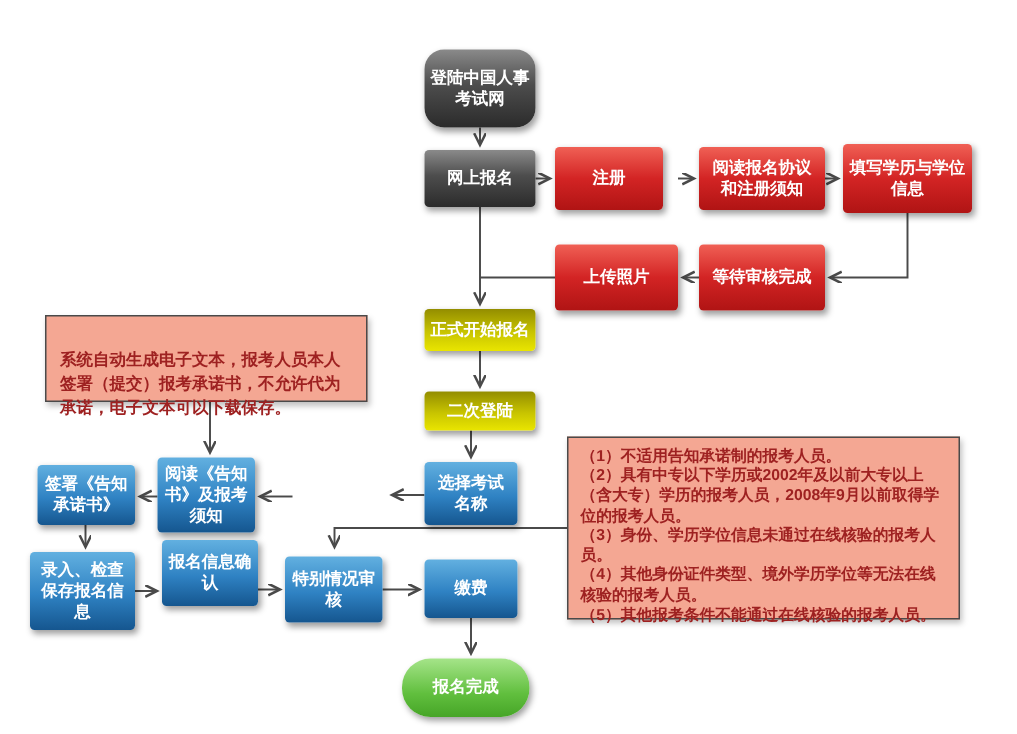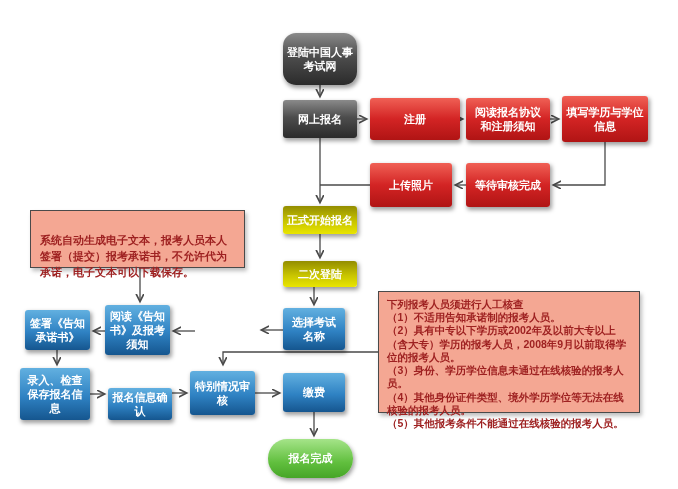"注册" div.node { width: 90px -> 72px }
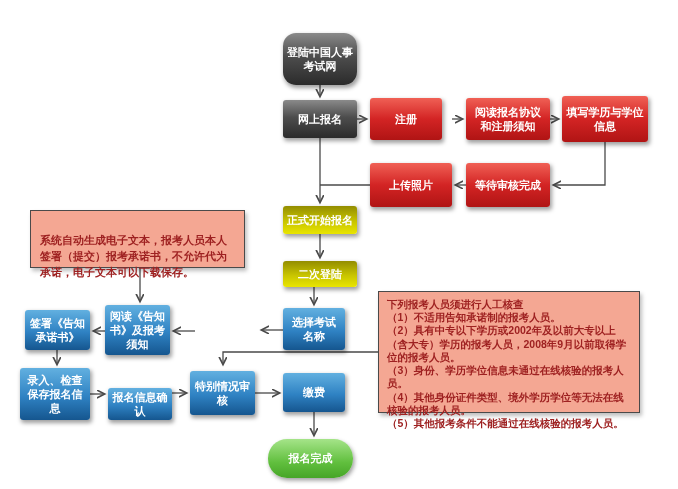"下列报考人员须进行人工核查" div { html: <div>下列报考人员须进行人工核查</div> -> none }
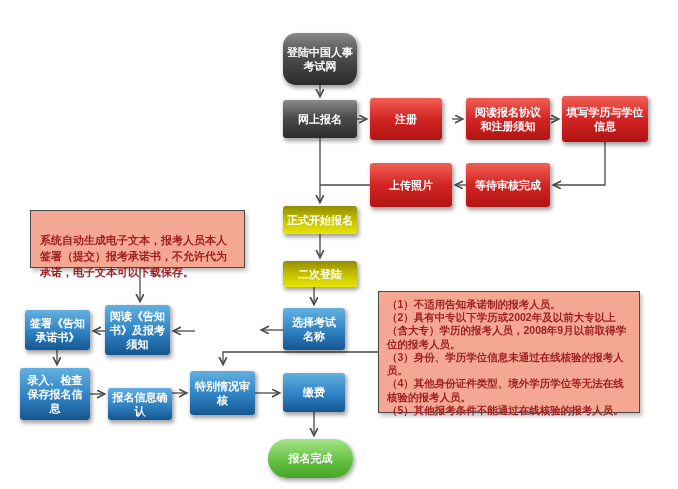"报名信息确认" div.node { height: 32px -> 44px; top: 388px -> 360px }
